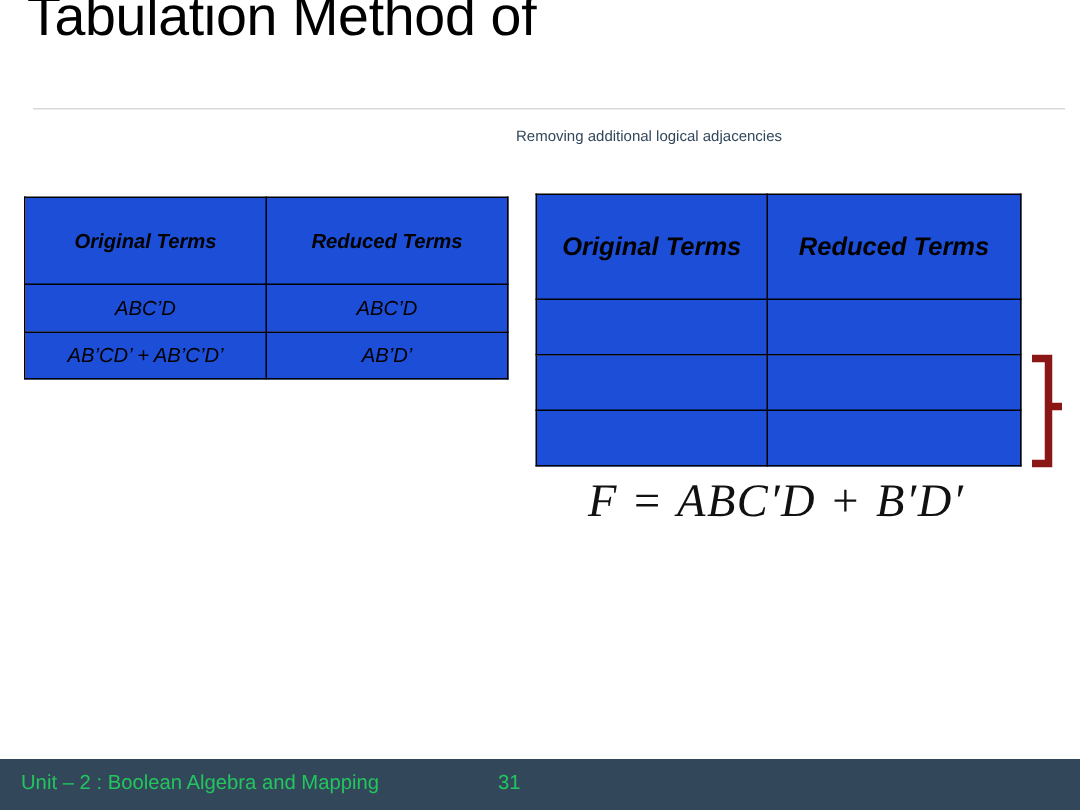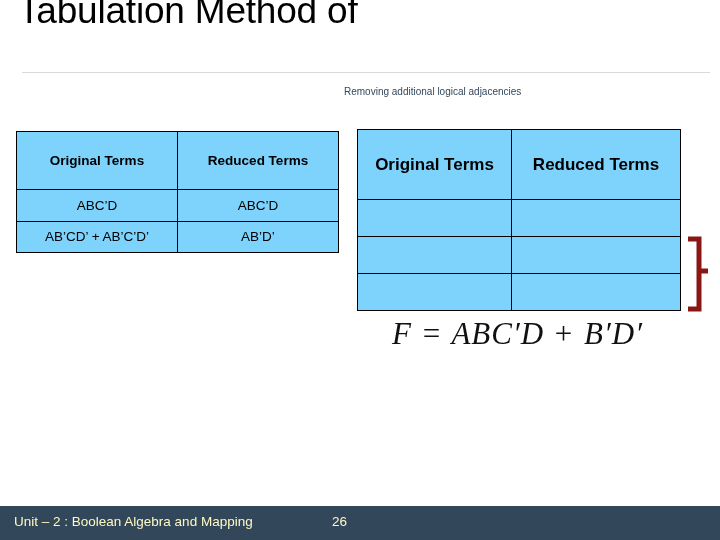"Original Terms" table.grid td, table.grid th { background: #7dd3fc -> #1d4ed8; font-style: none -> italic }
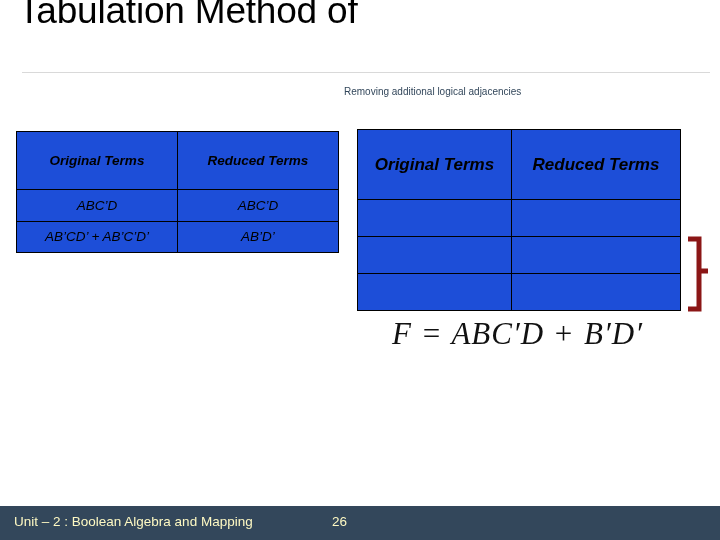"Unit – 2 : Boolean" #footer-bar { color: #fef9c3 -> #22c55e }
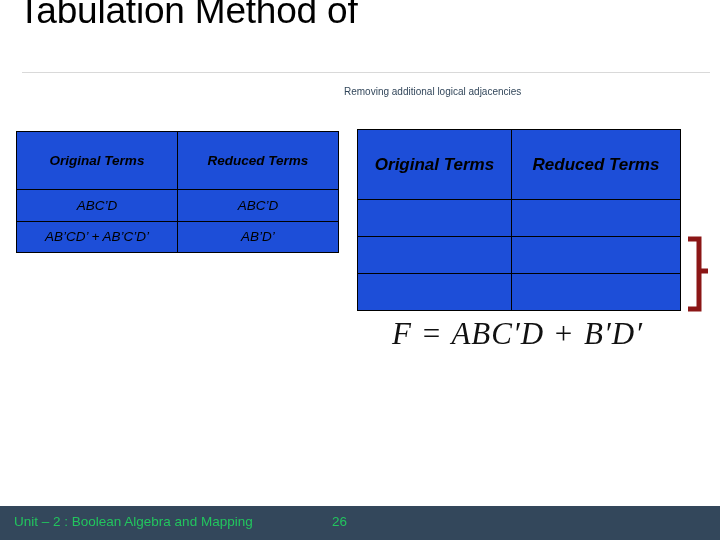"26" div { text: 26 -> 31 }
